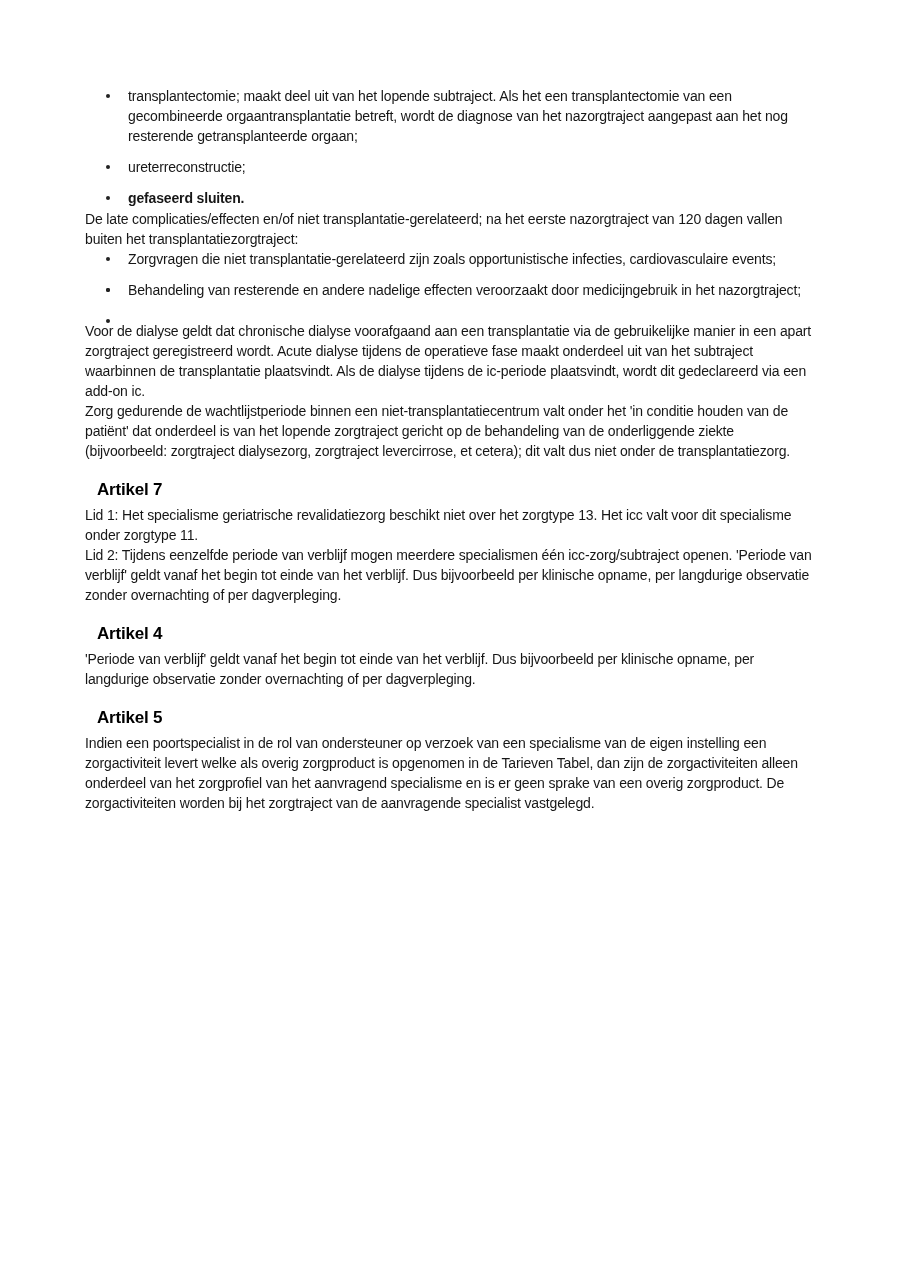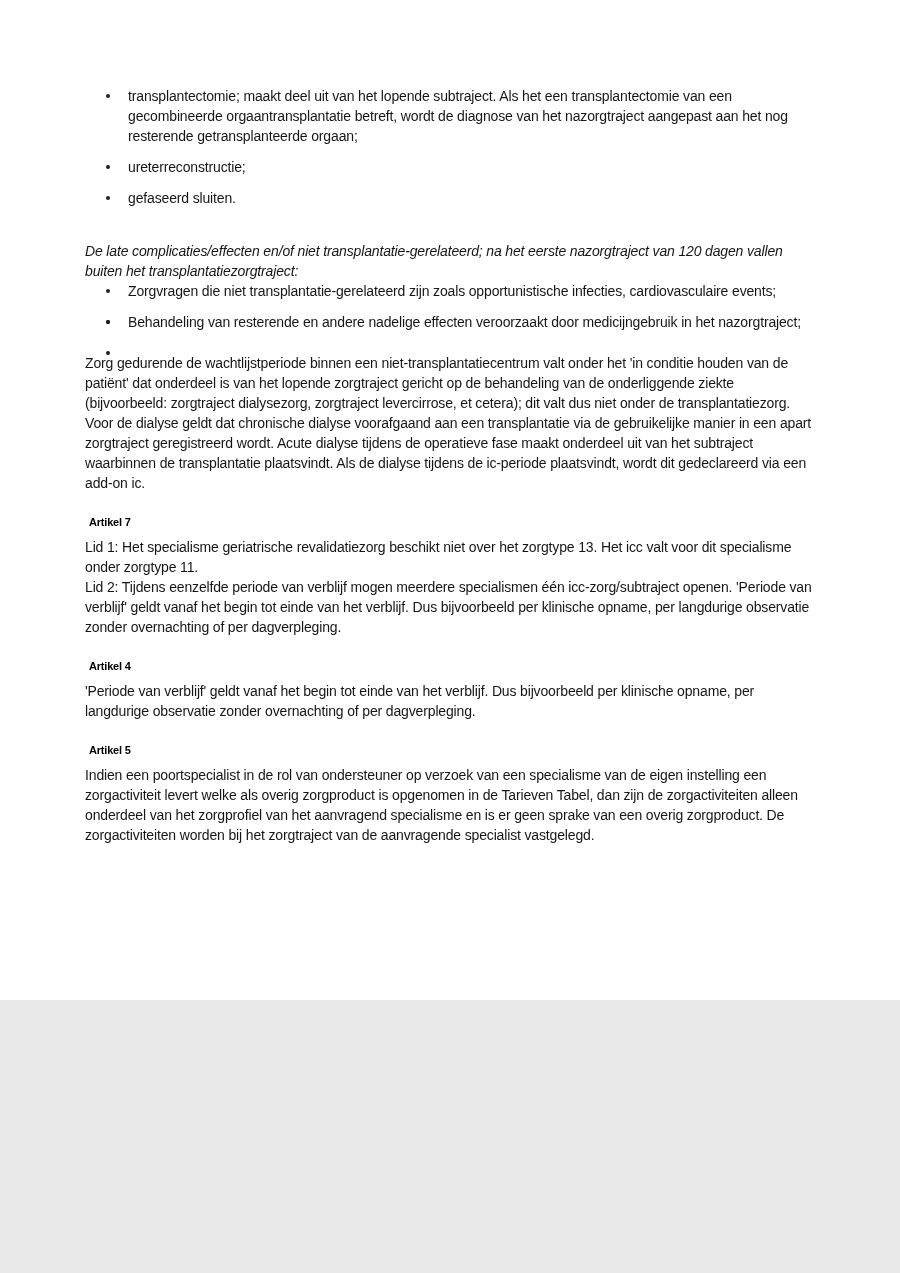"transplantectomie; maakt deel uit van" .page { height: 1000px -> 1273px }
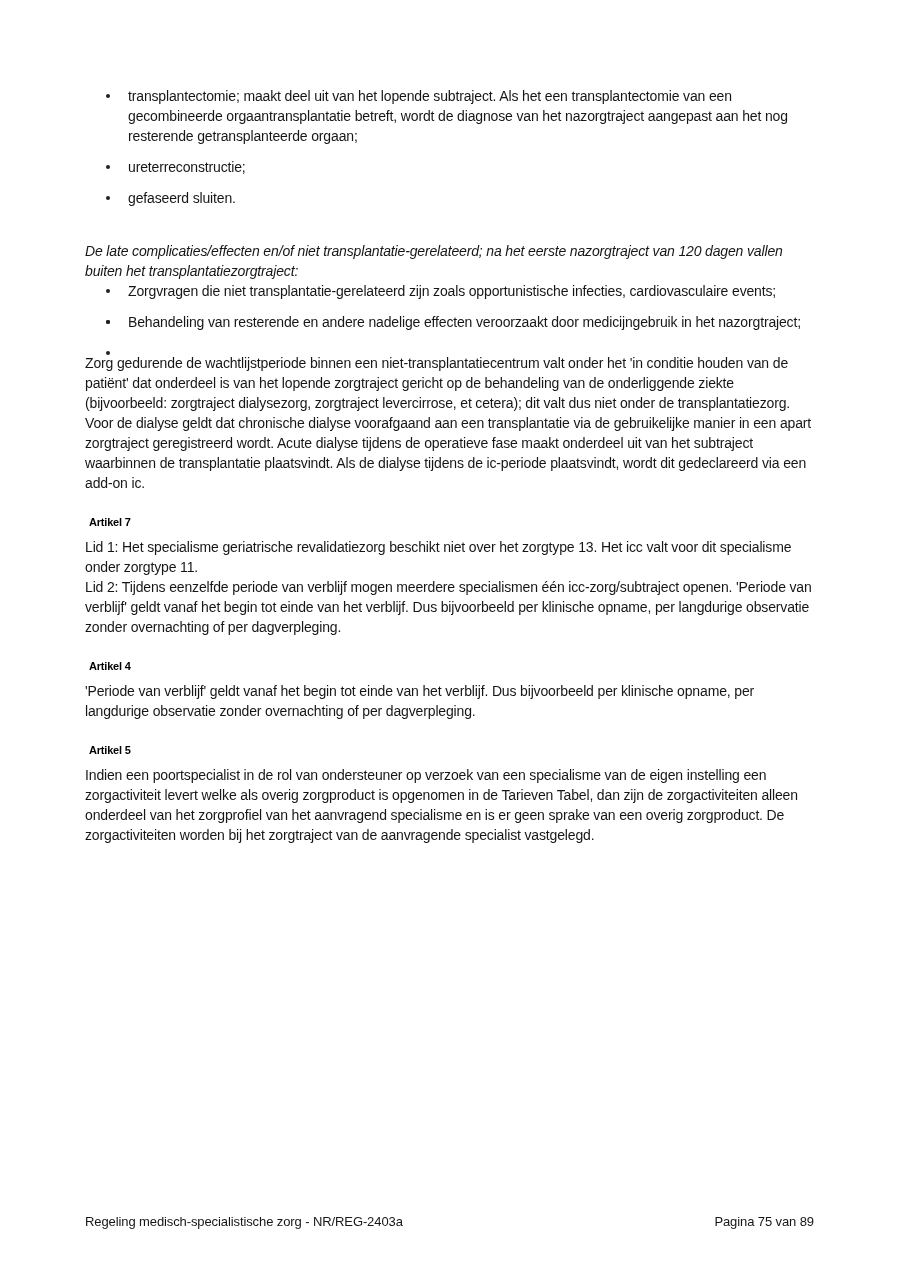"gefaseerd sluiten." ul.bullets li:last-child { font-weight: none -> bold }
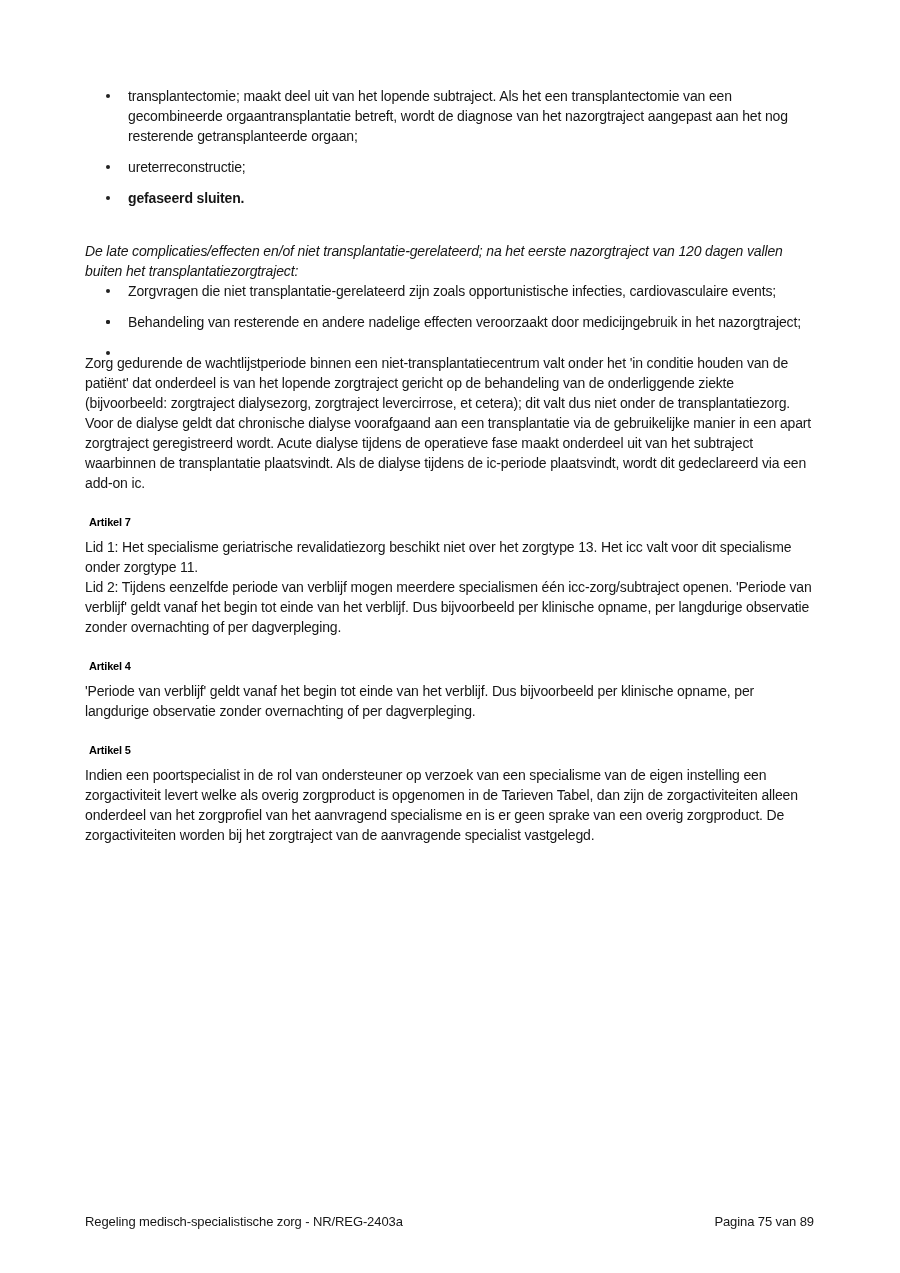"De late complicaties/effecten en/of niet" .para-late { font-style: italic -> none; margin-top: 33px -> 1px }
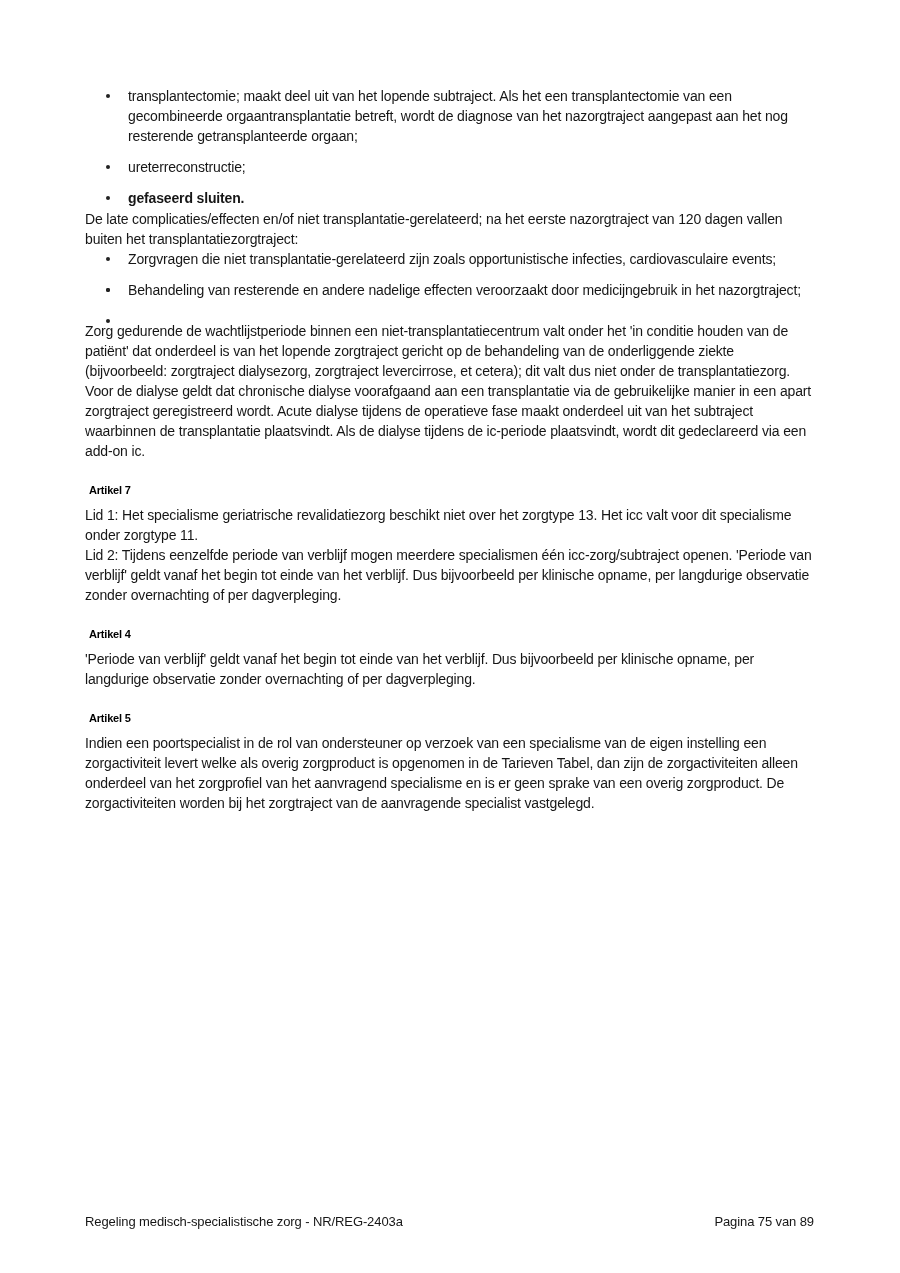"Zorg gedurende de wachtlijstperiode" p { order: before "Voor de dialyse geldt dat" -> after "Voor de dialyse geldt dat" }
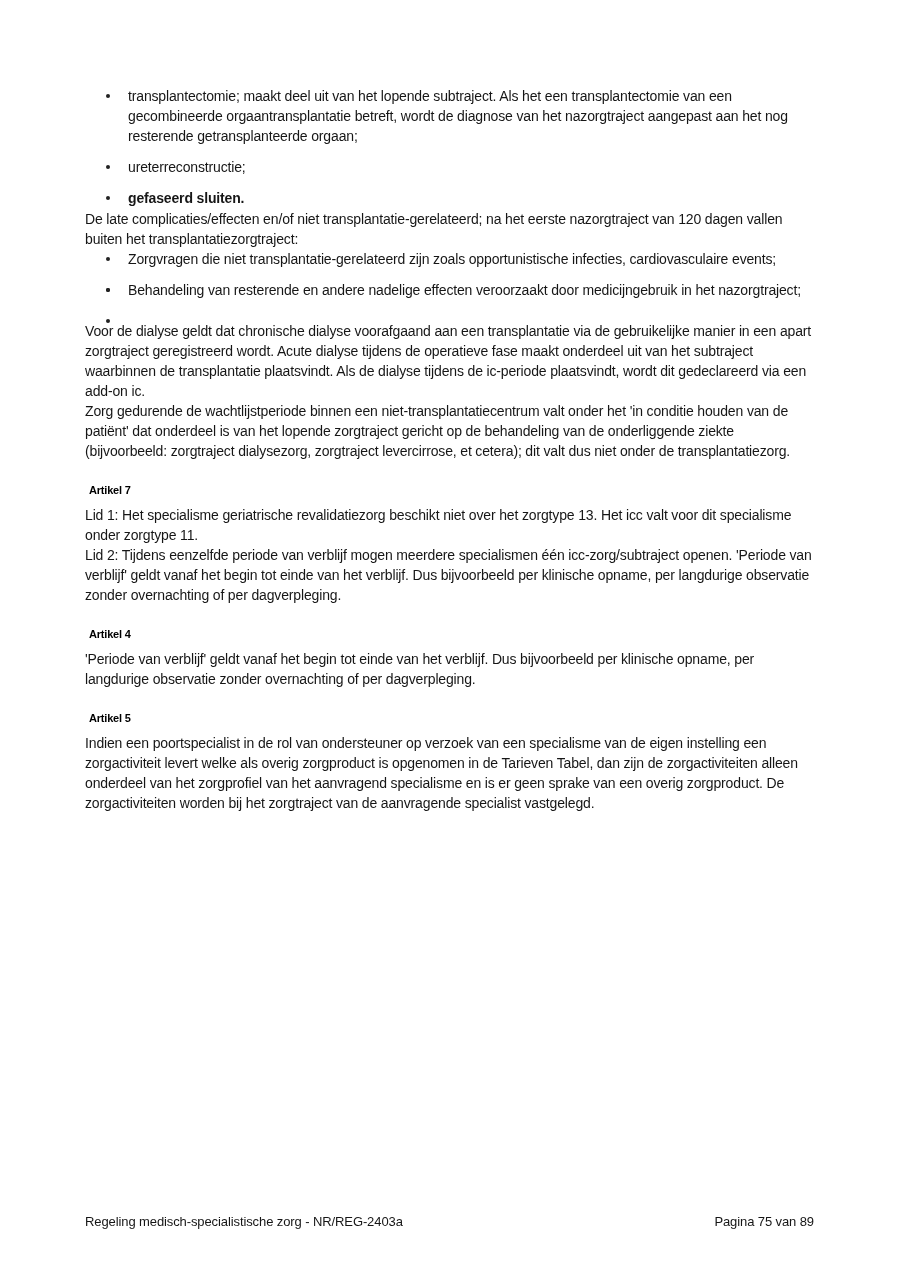"Artikel 7" .article h2 { font-size: 11px -> 17px; margin: 0 0 4px 4px -> 0 0 4px 12px }
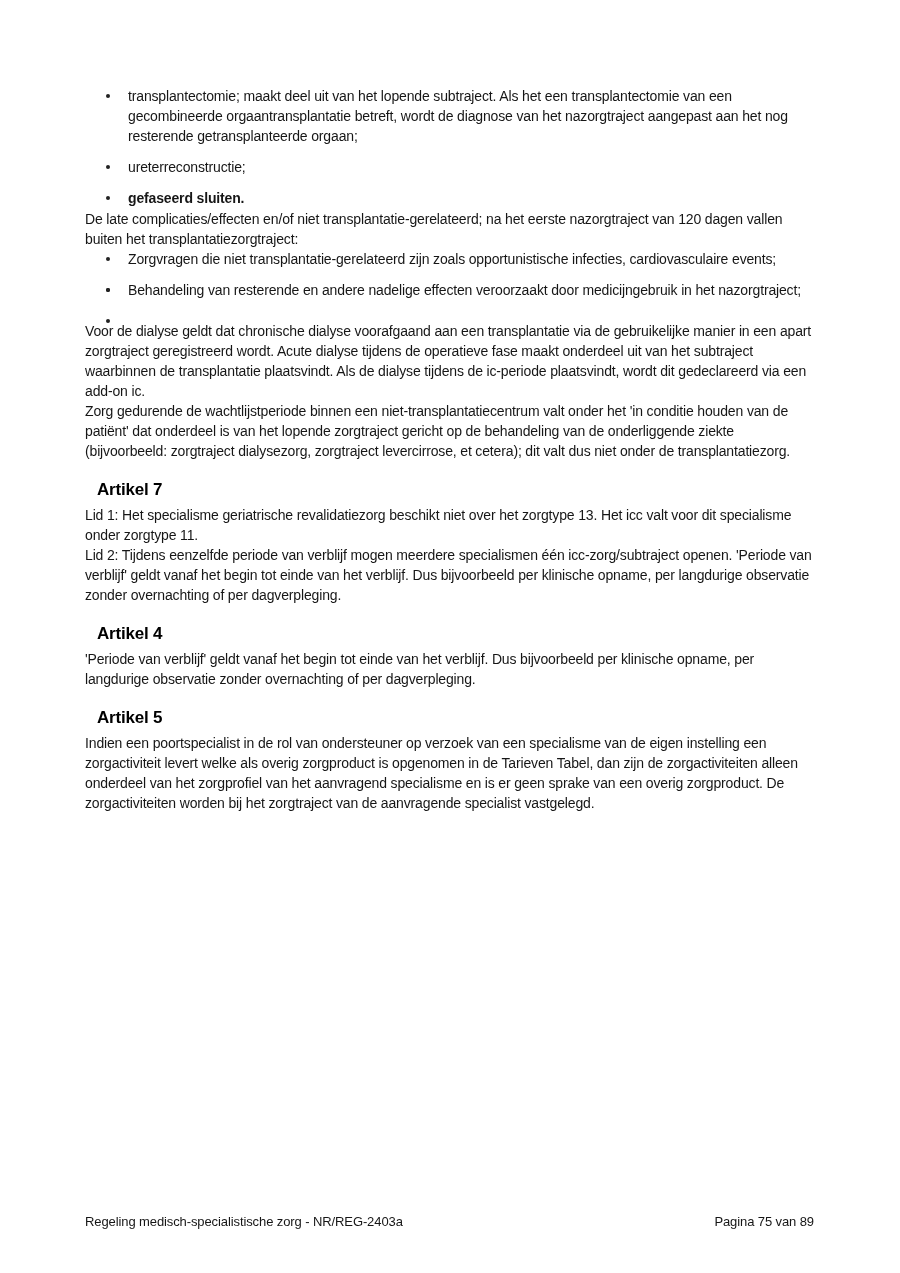"Regeling medisch-specialistische zorg -" div.footer { html: <div> <span>Regeling medisch-specialistische zorg - NR/REG-2403a</span> <span>Pagina 75 van 89</span> </div> -> none }
